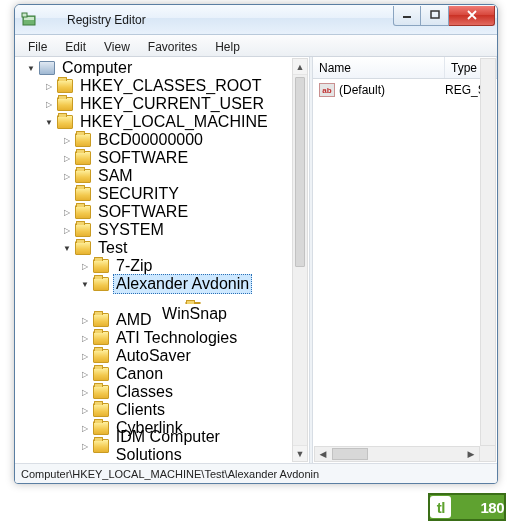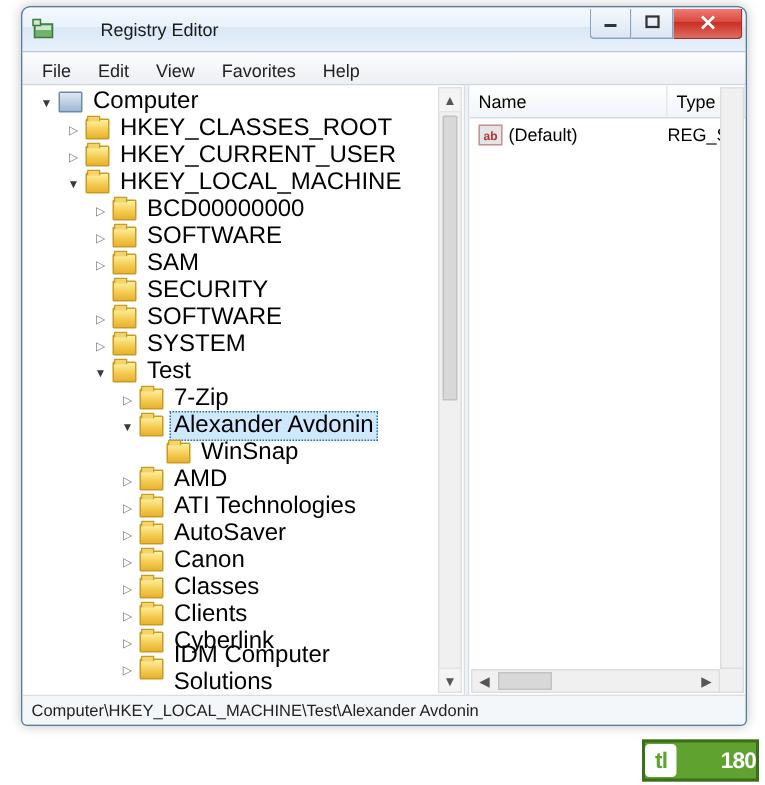"WinSnap" .lvl5 { flex-direction: none -> column }
